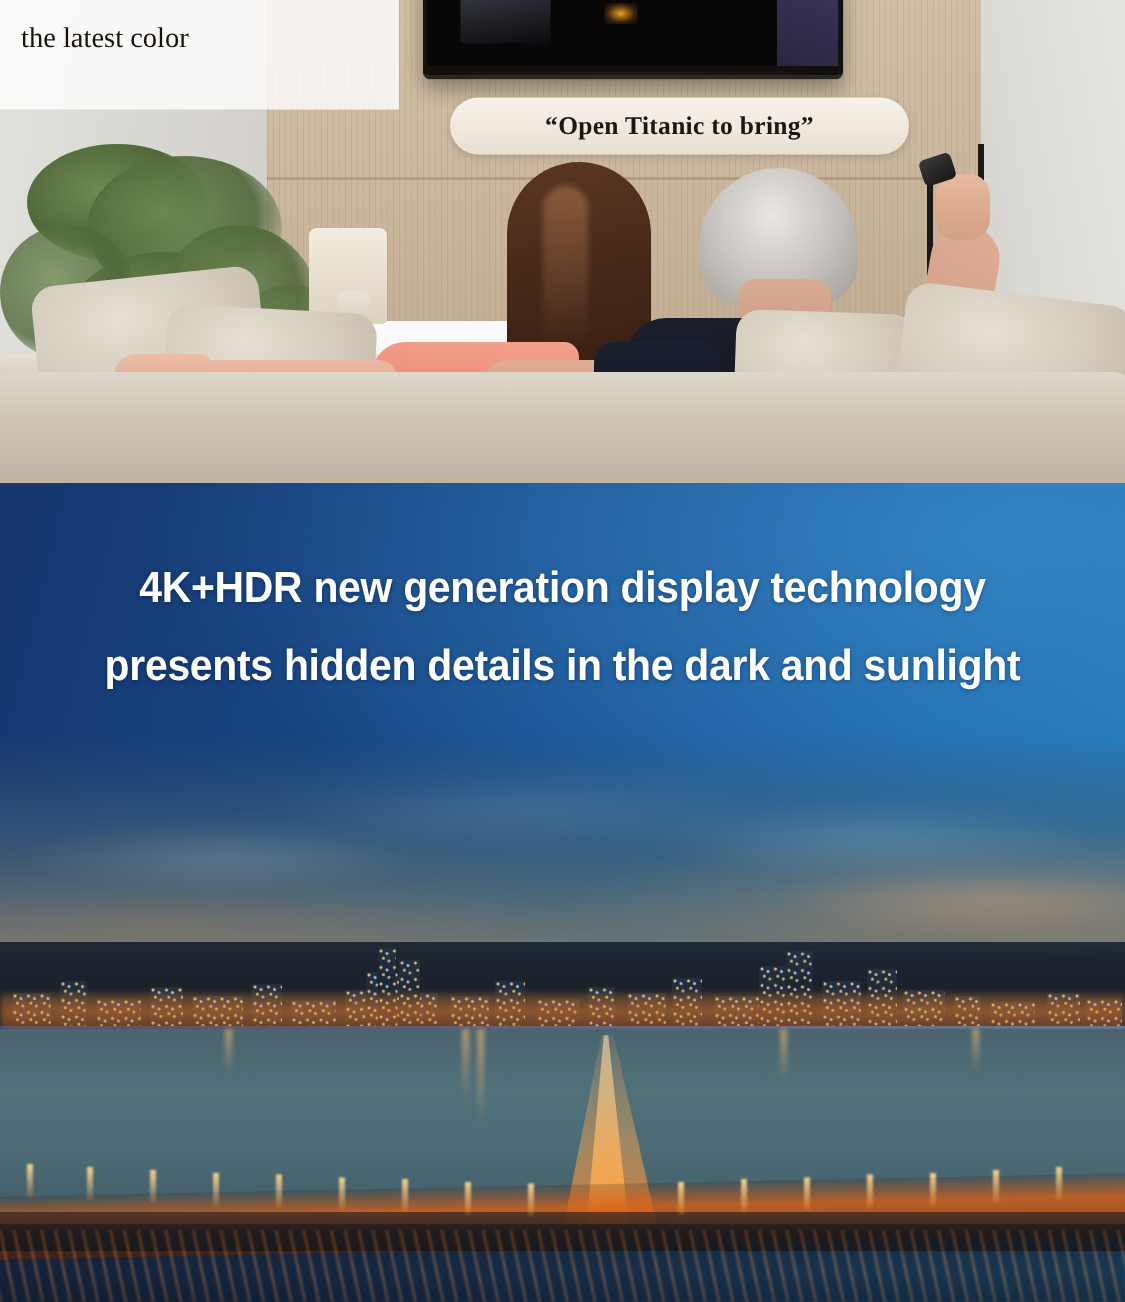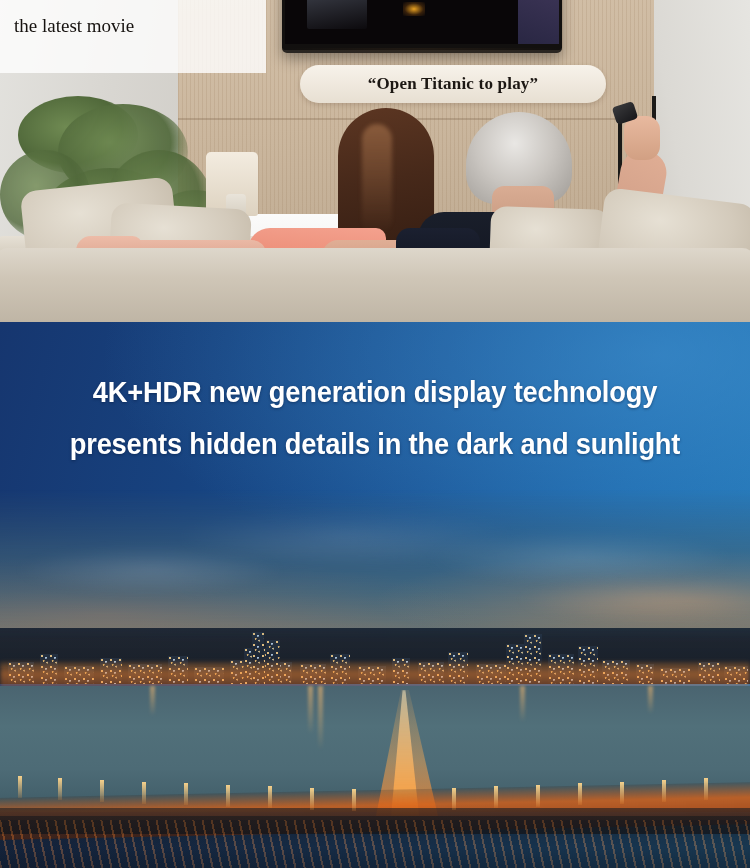"the latest movie" p { text: movie -> color }
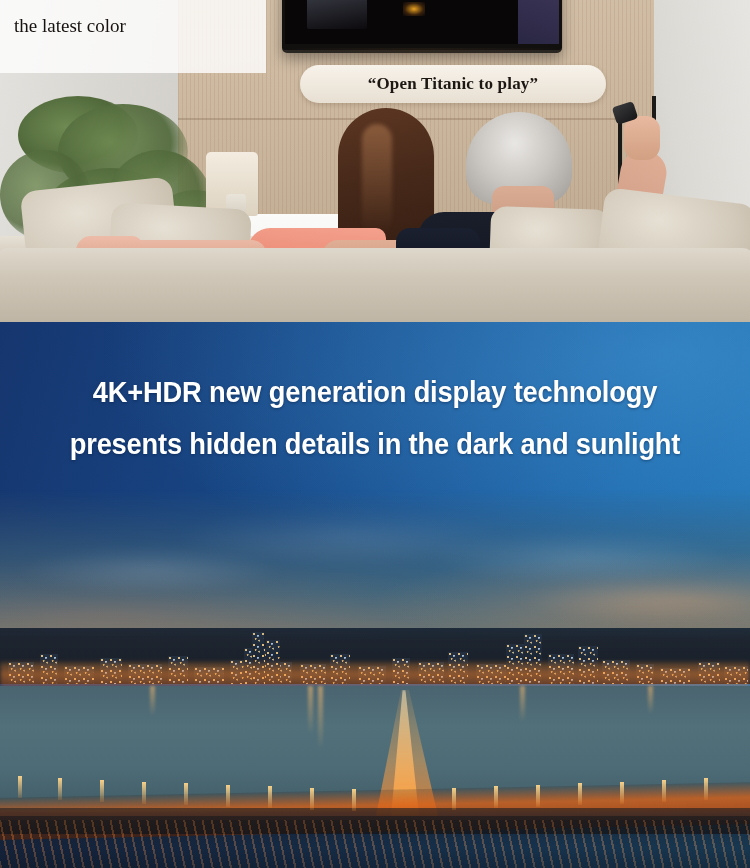"“Open Titanic to play”" span { text: play -> bring }
